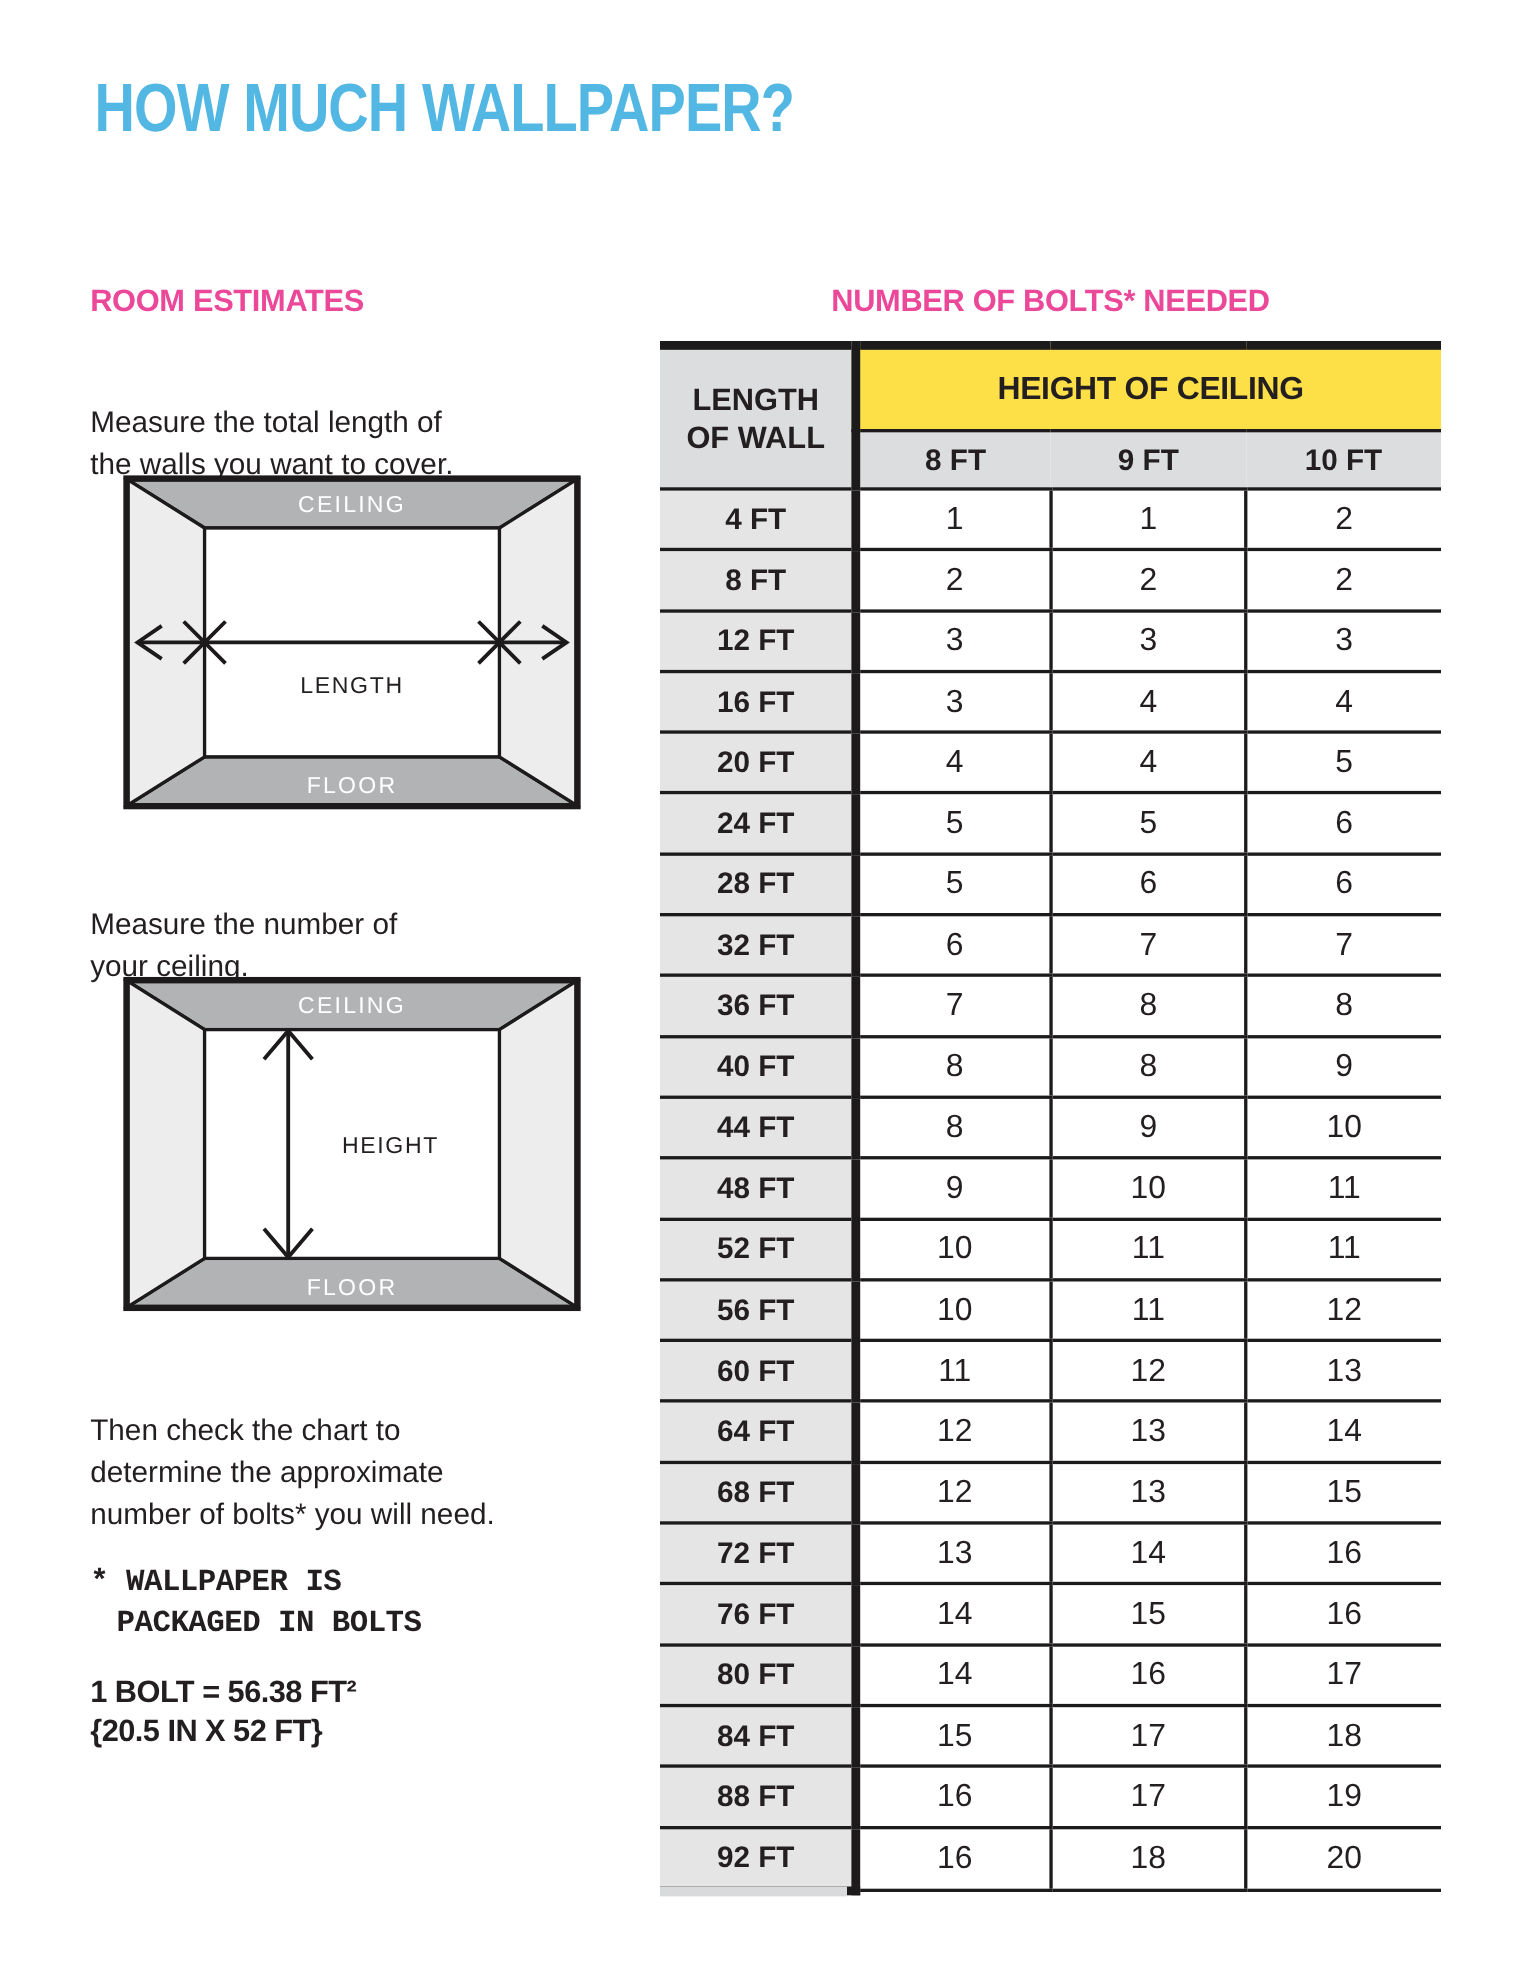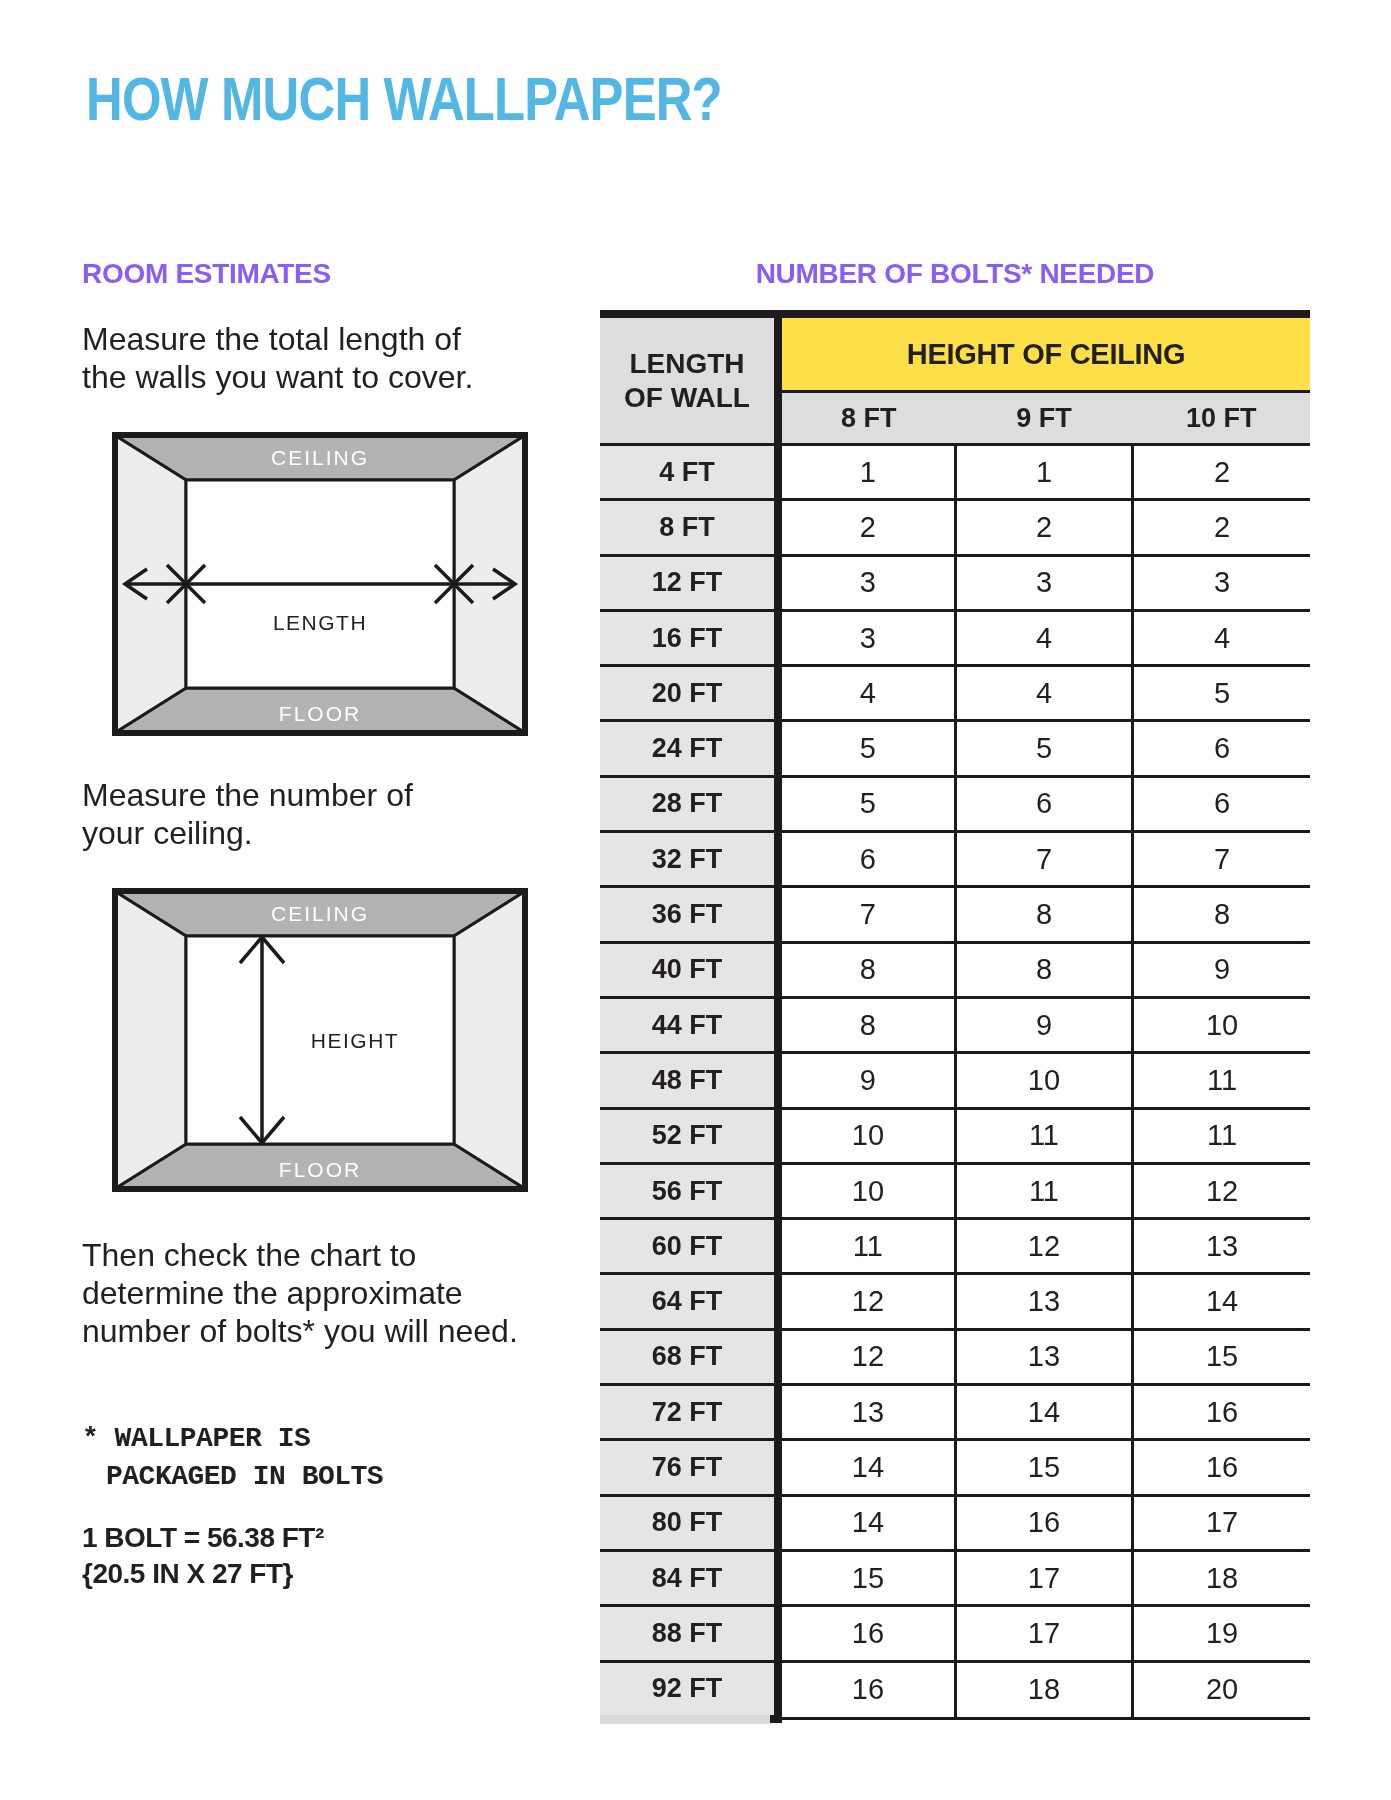"ROOM ESTIMATES" .section-heading { color: #8b5cf6 -> #ec4899 }
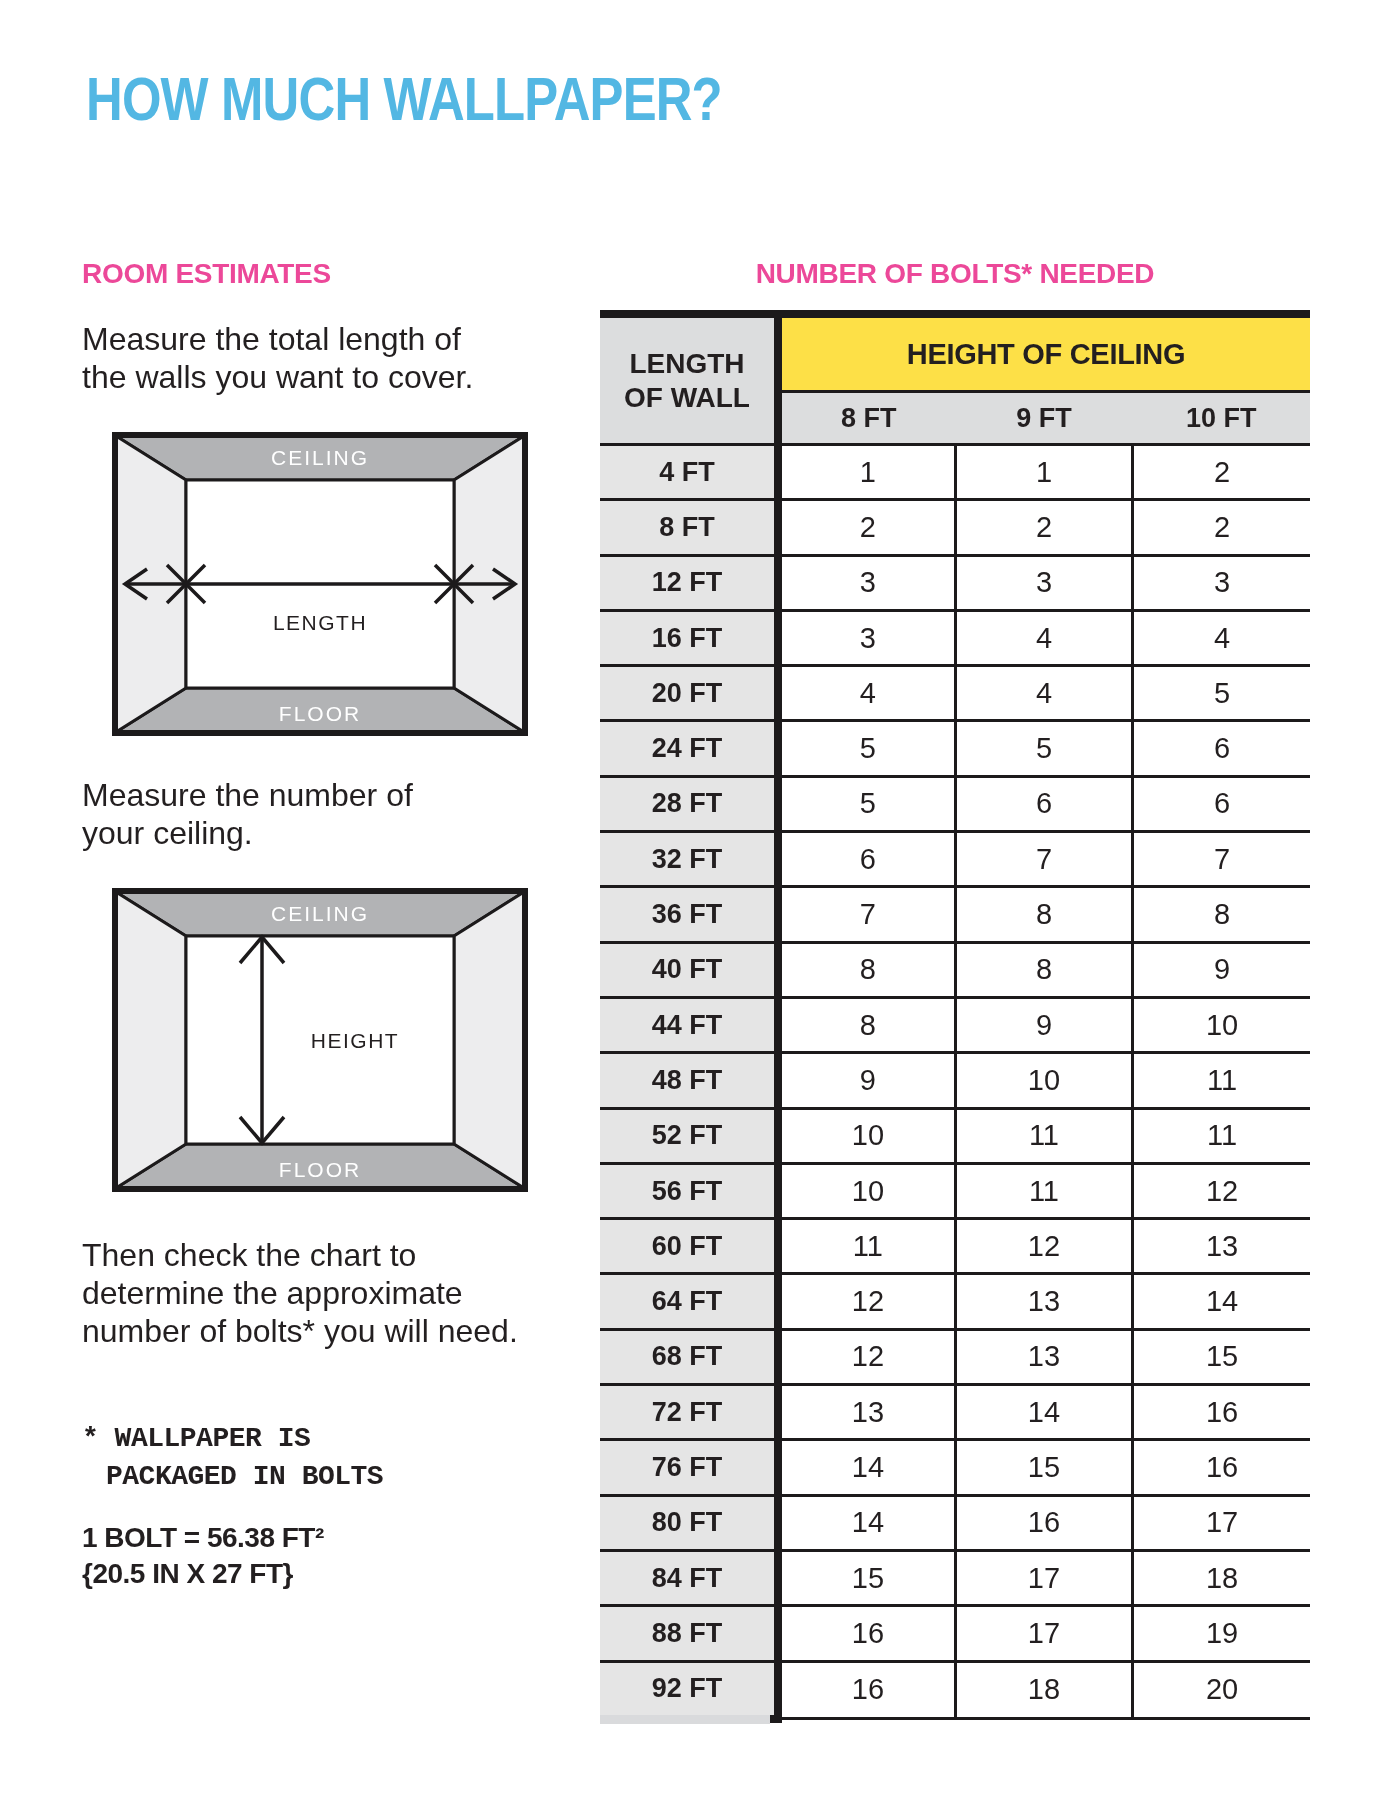"Measure the total length of" .para { font-size: 32px -> 27px; margin-top: none -> 45px }
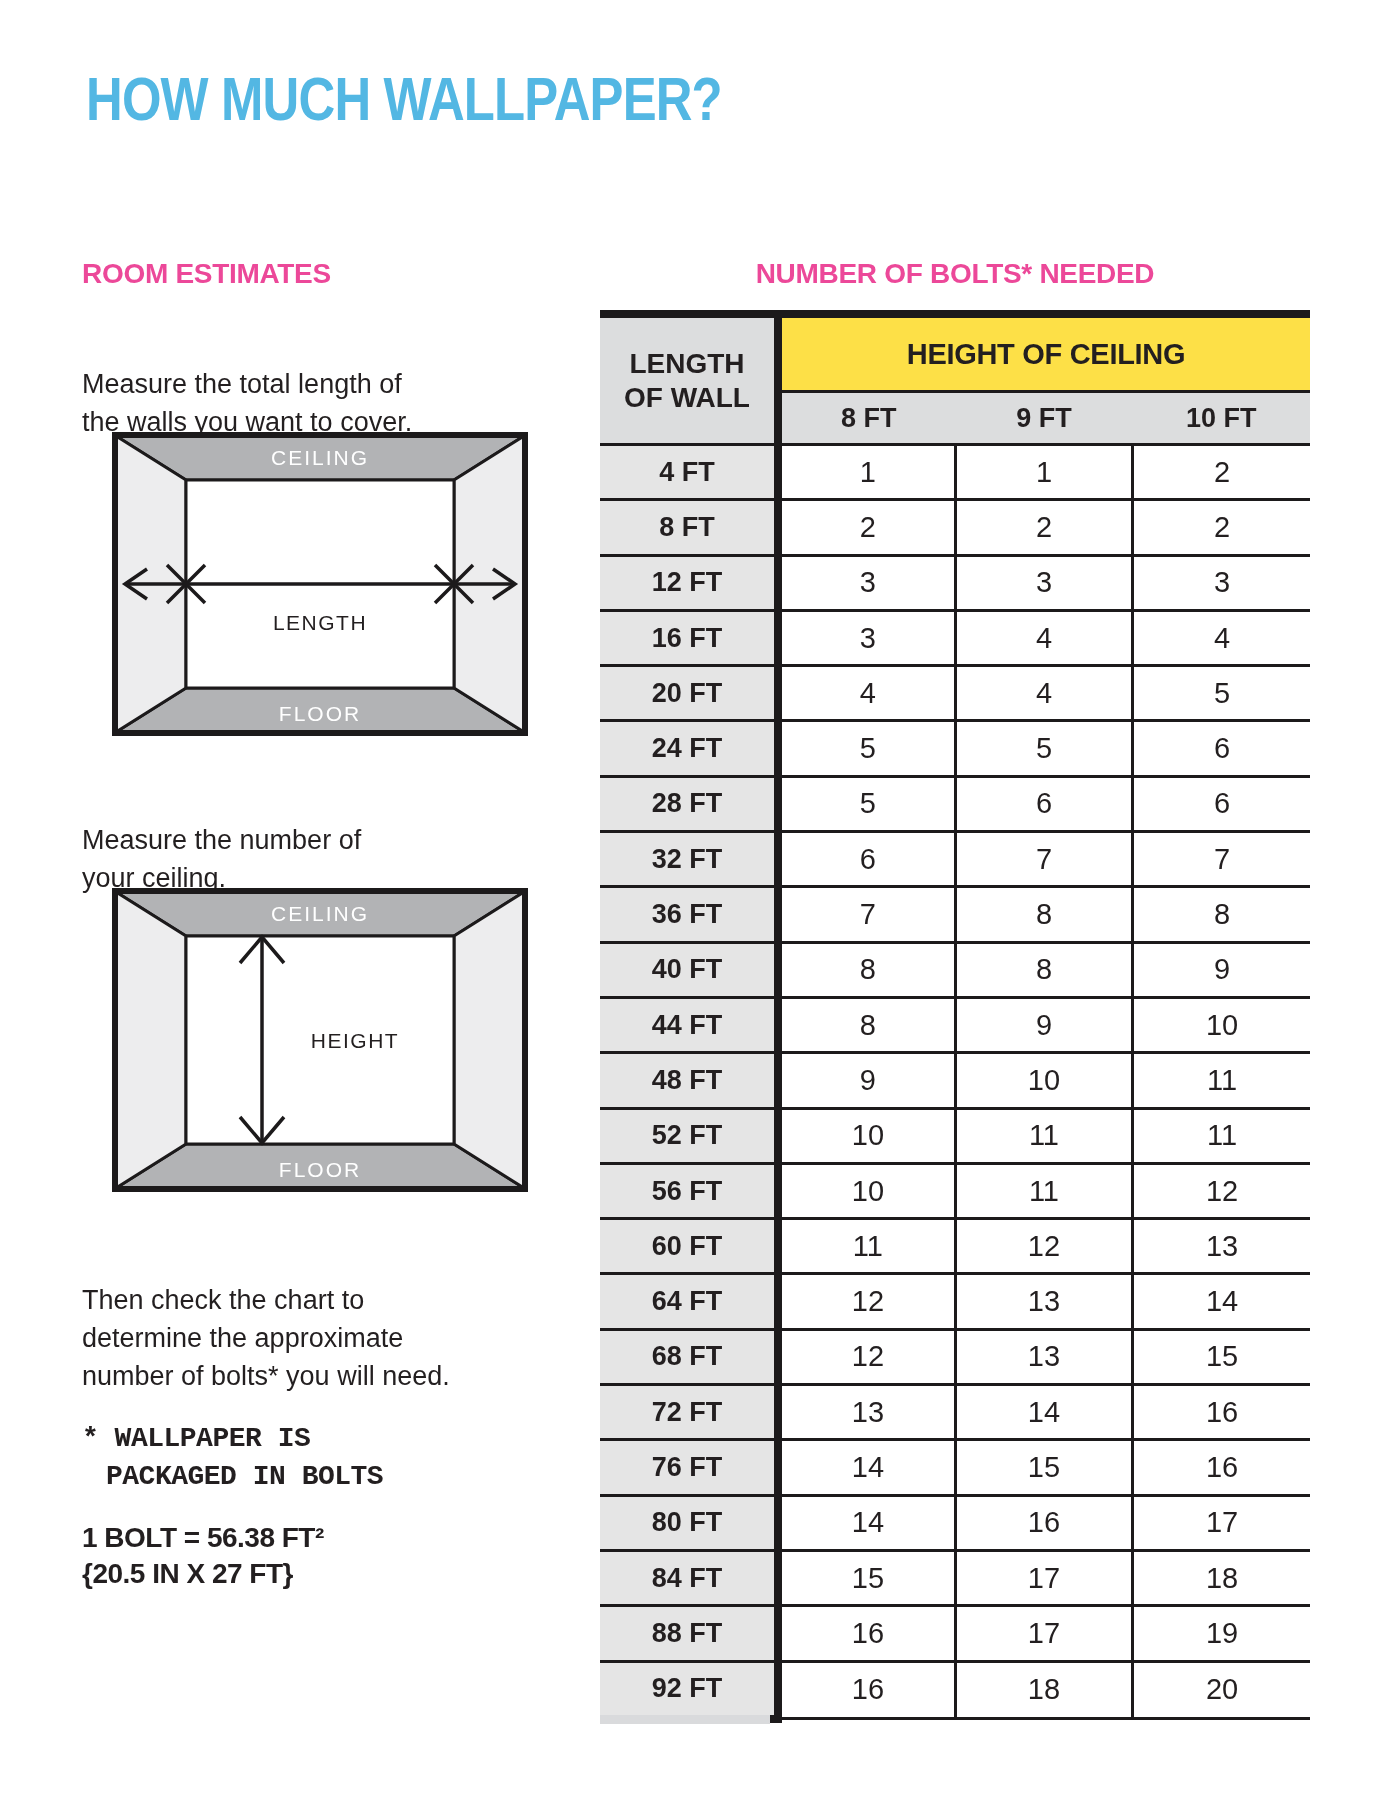"{20.5 IN X 27 FT}" div.abs { text: 27 -> 52 }
